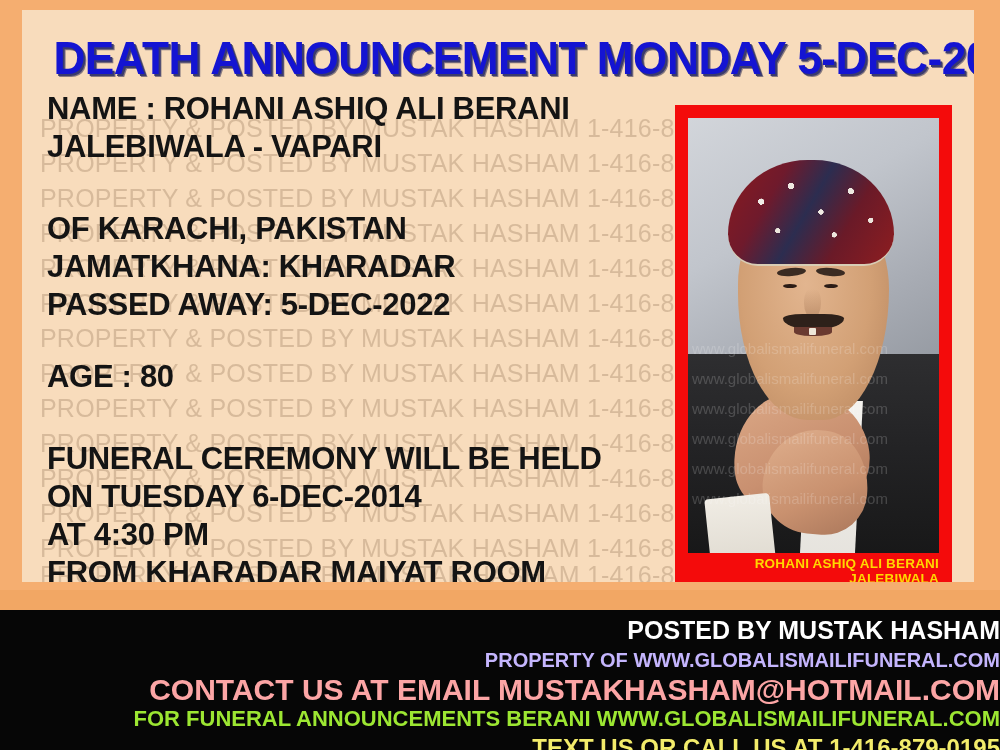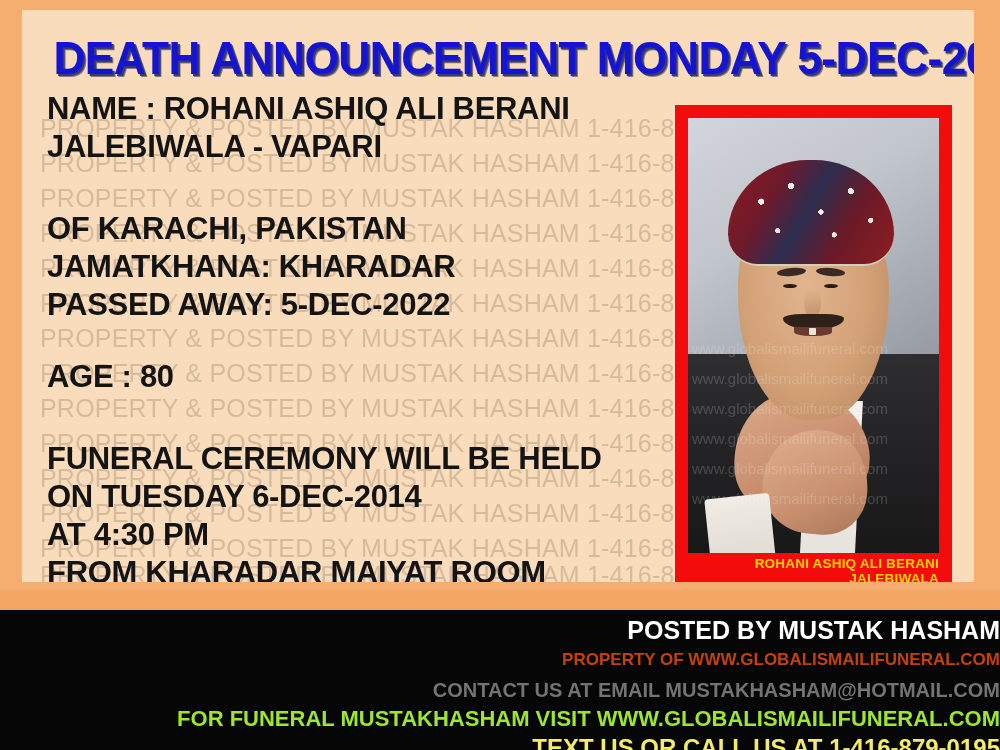"PROPERTY OF WWW.GLOBALISMAILIFUNERAL.COM" .f-white2 { color: #c2410c -> #c4b5fd; font-size: 17px -> 20px }
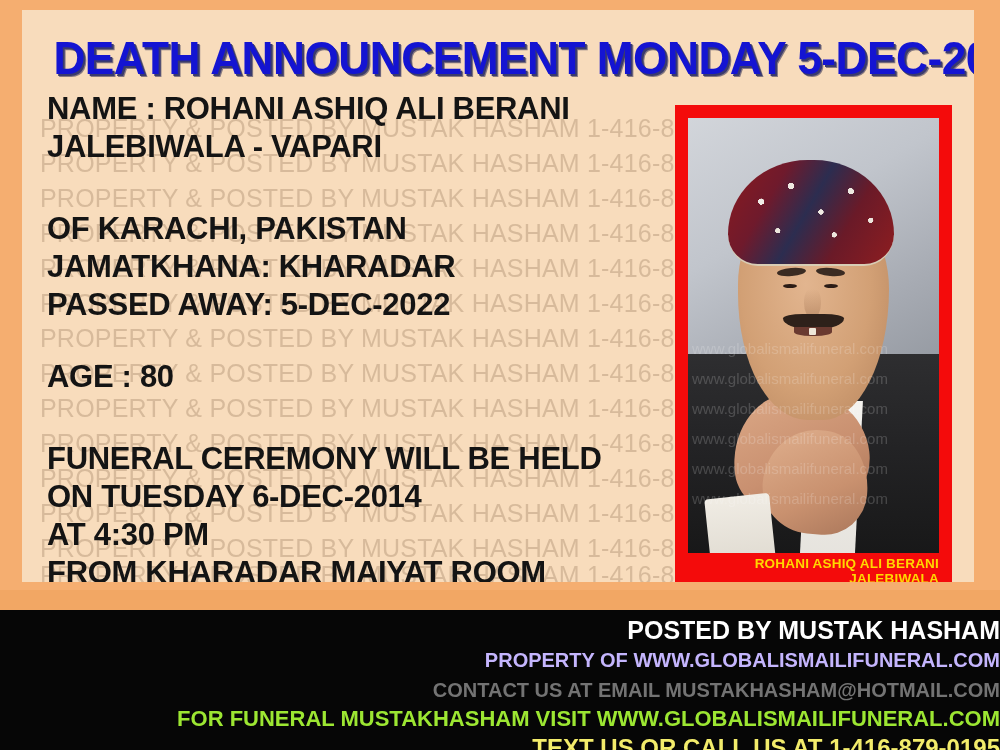"CONTACT US AT EMAIL" .f-white3 { color: #737373 -> #fca5a5; font-size: 20px -> 30px }
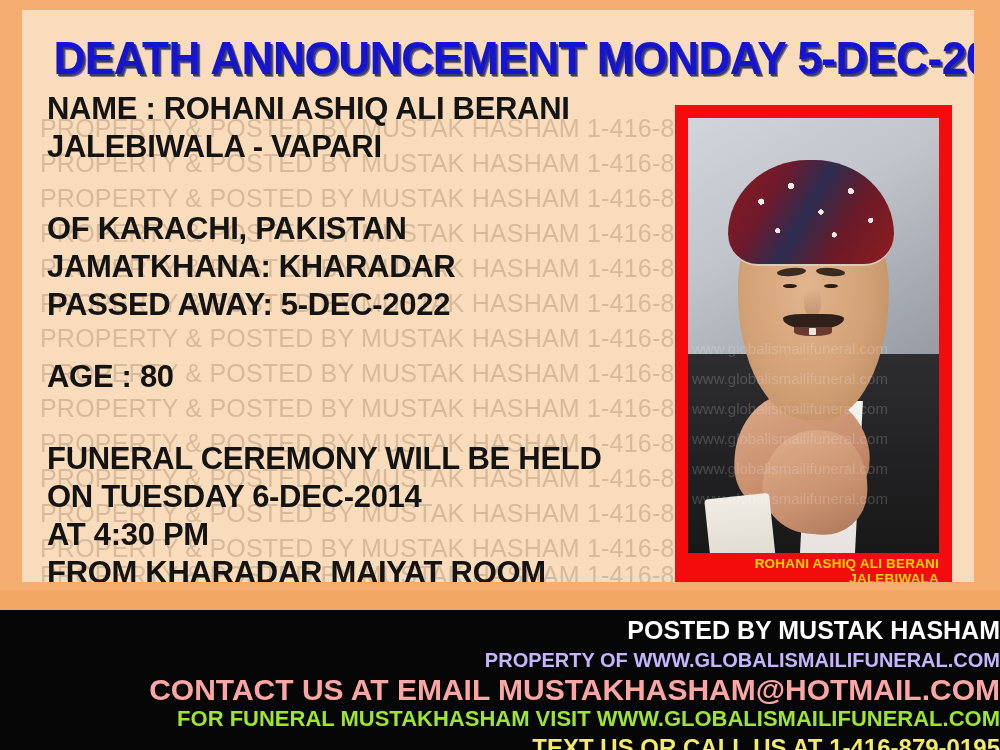"FOR FUNERAL MUSTAKHASHAM VISIT" div.f-line { text: MUSTAKHASHAM VISIT -> ANNOUNCEMENTS BERANI }
